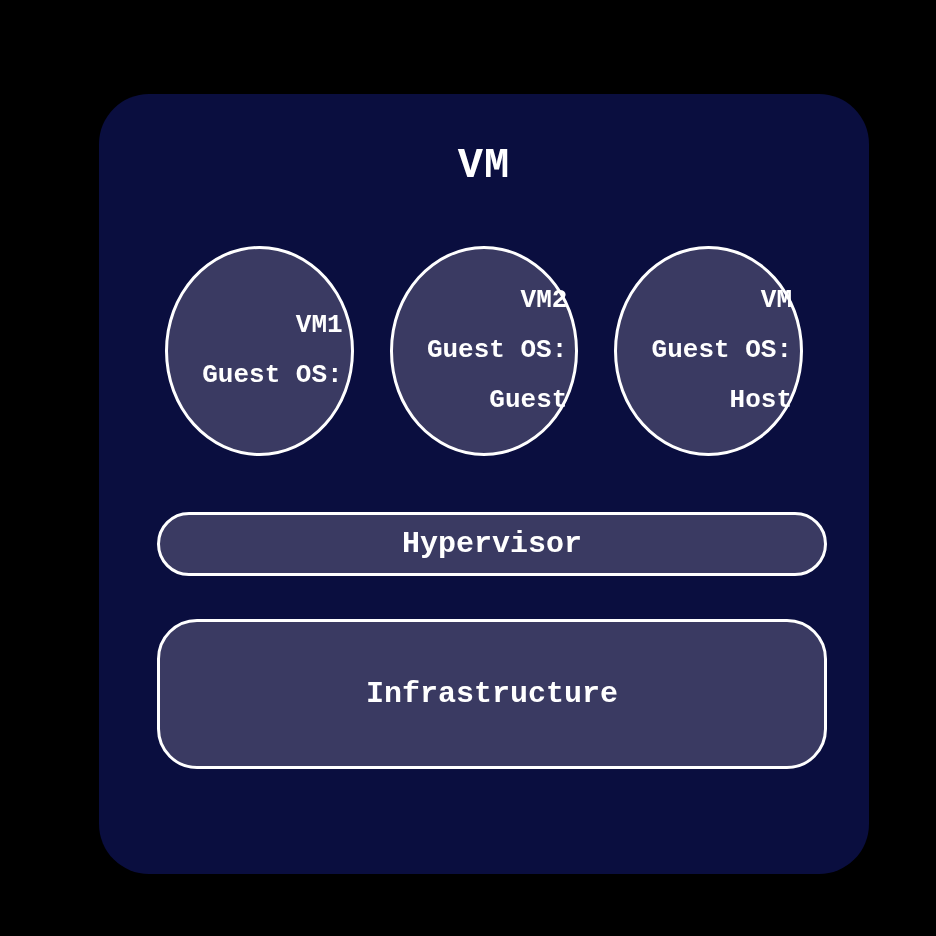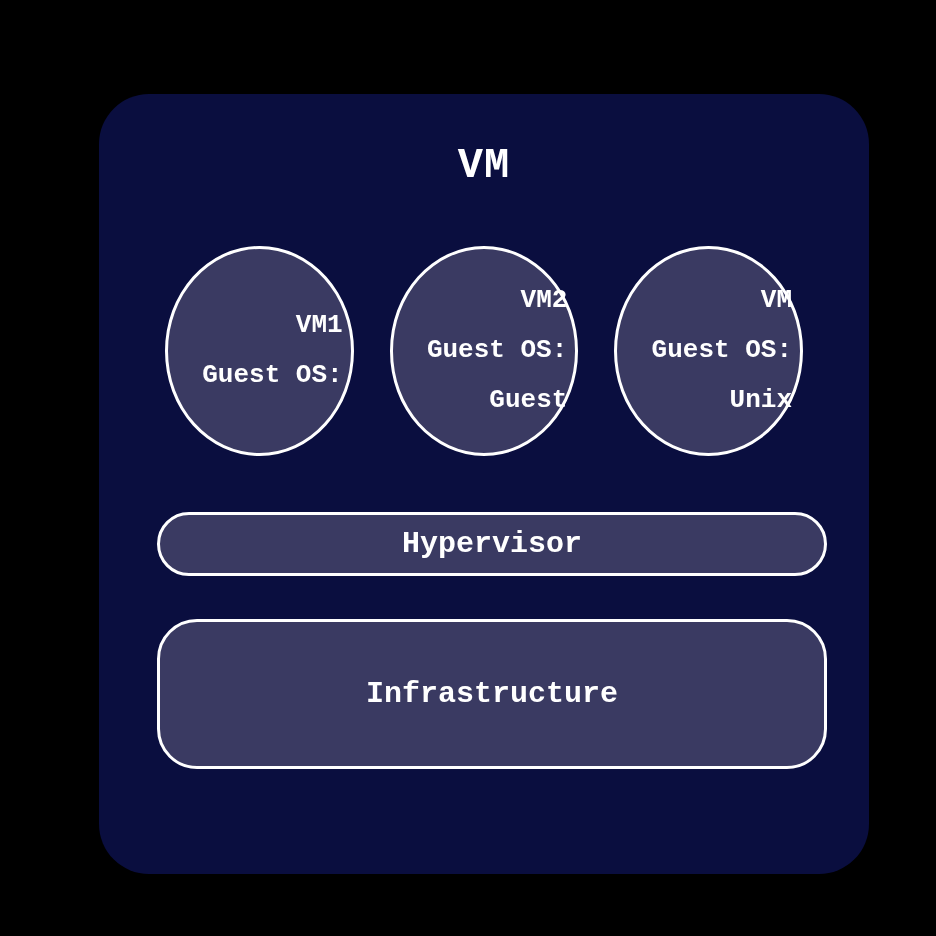"Unix" div { text: Unix -> Host }
